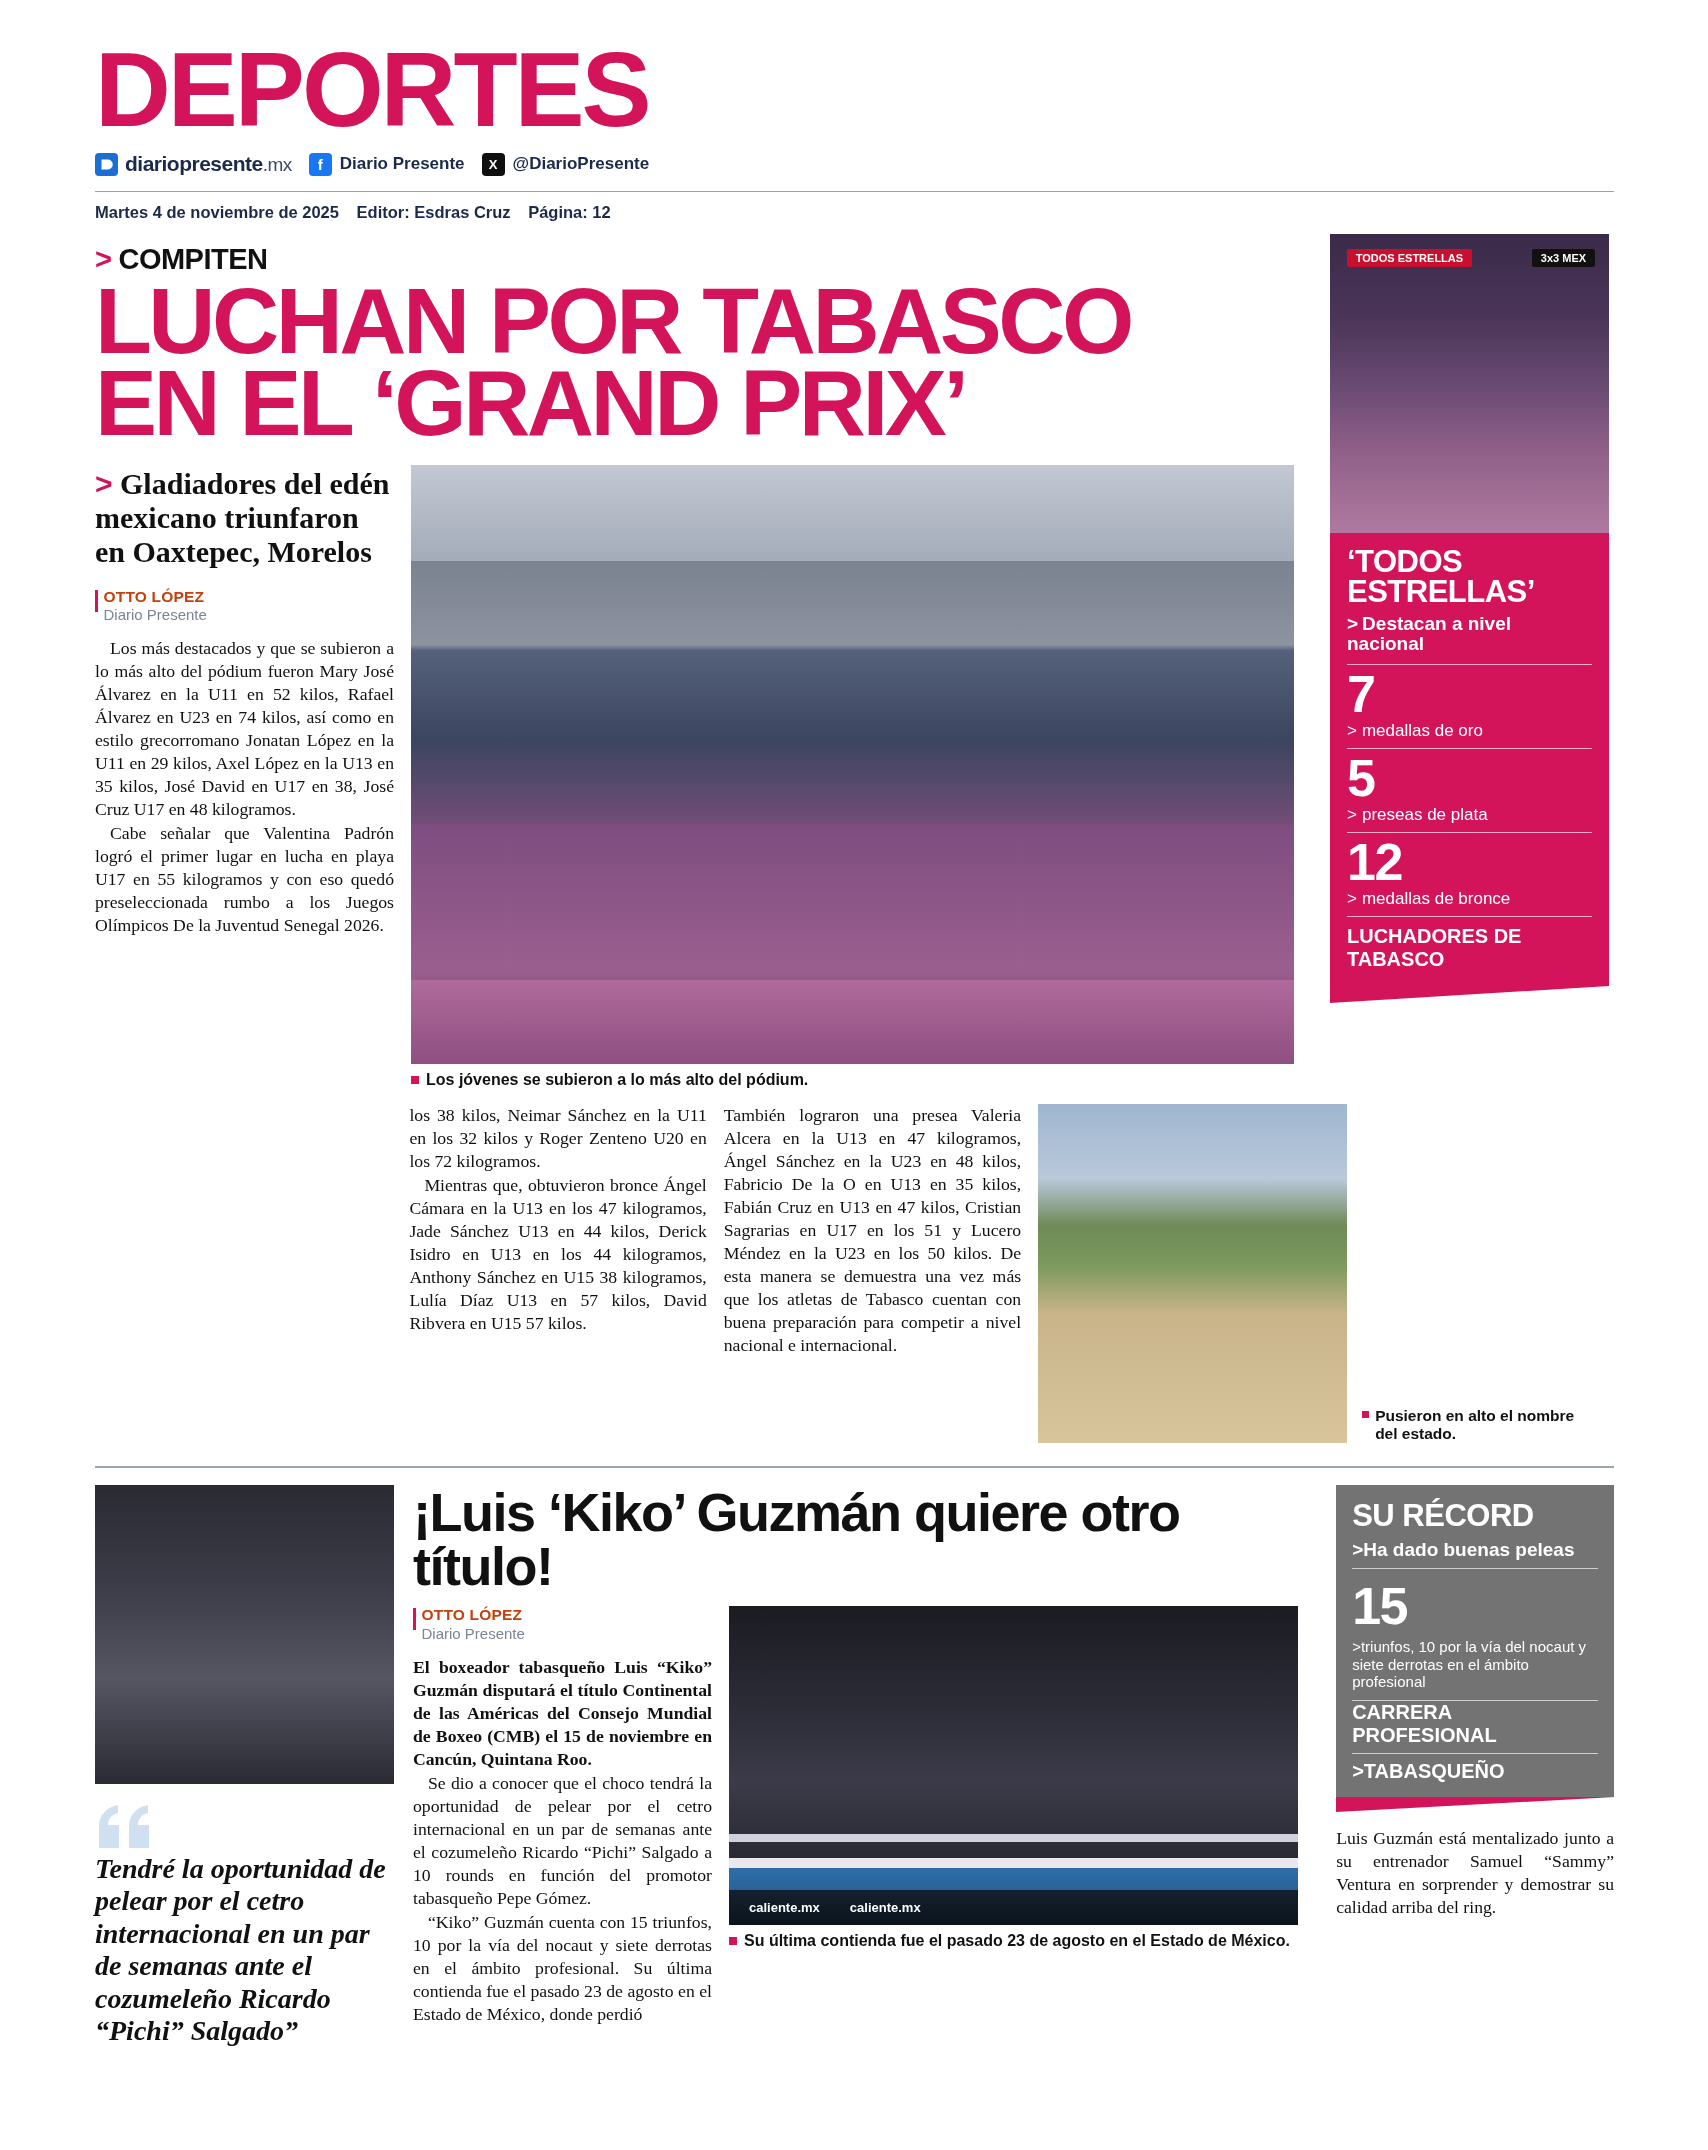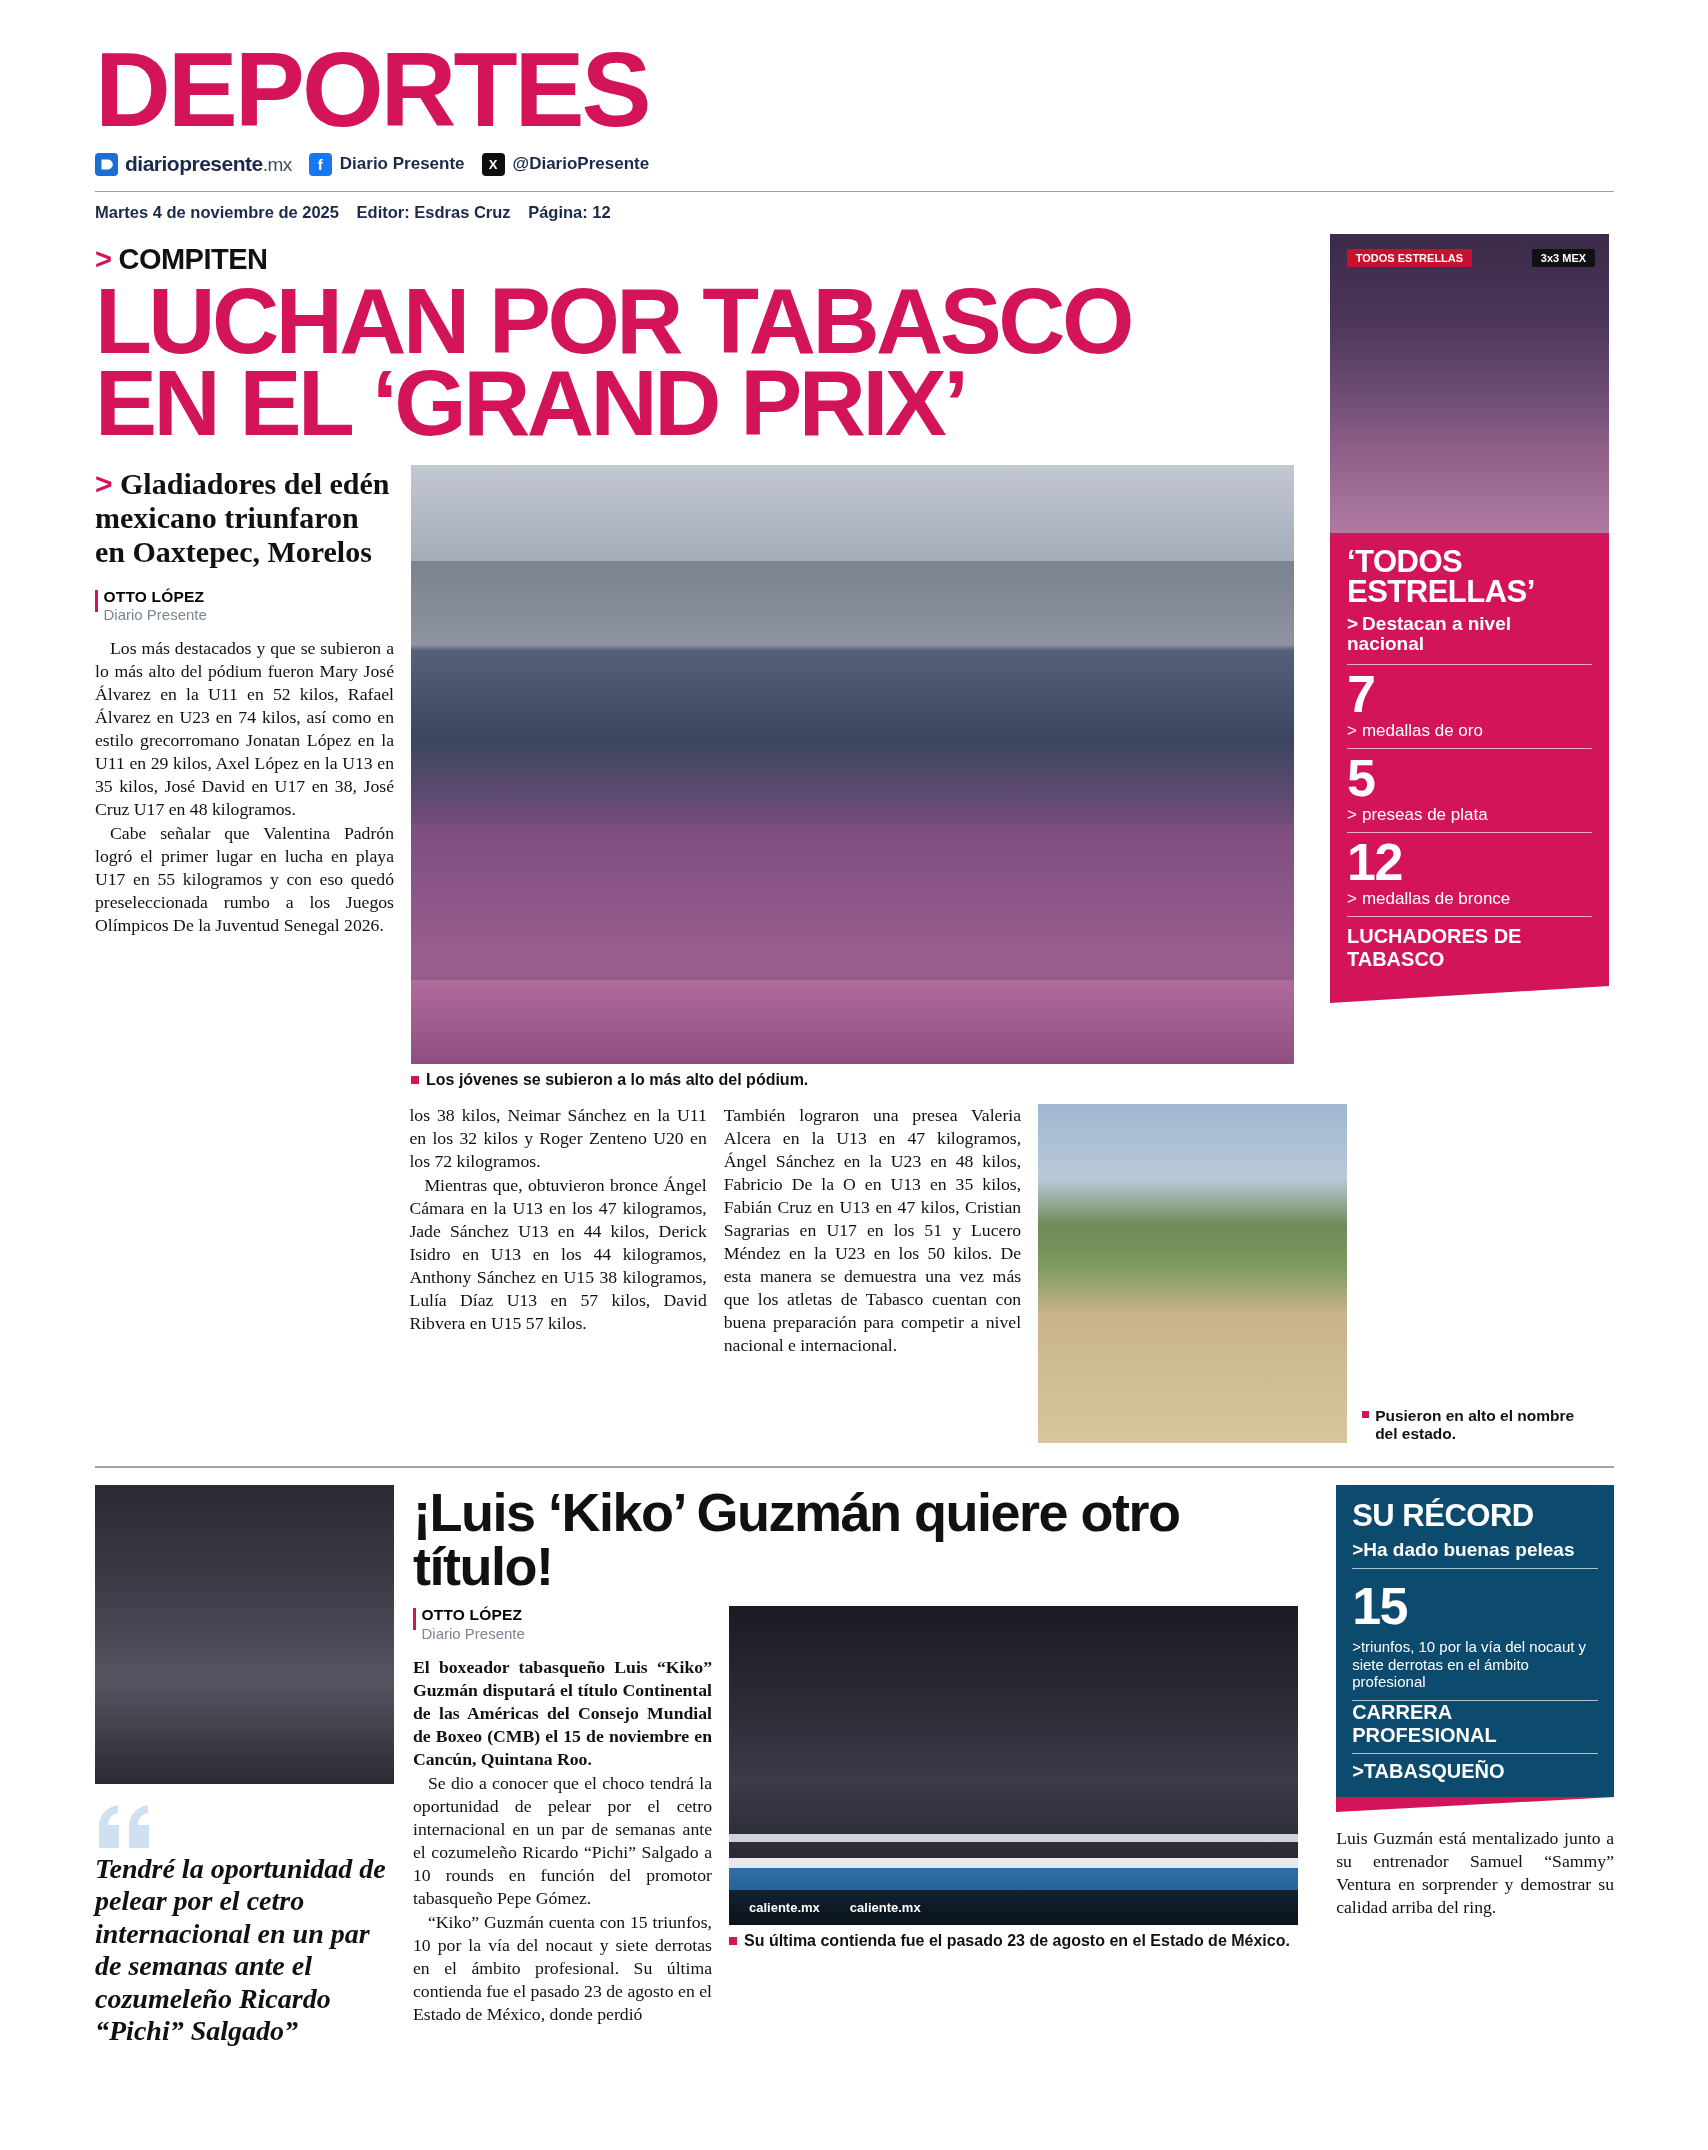"OTTO LÓPEZ" .byline-name { color: #000000 -> #c2410c }
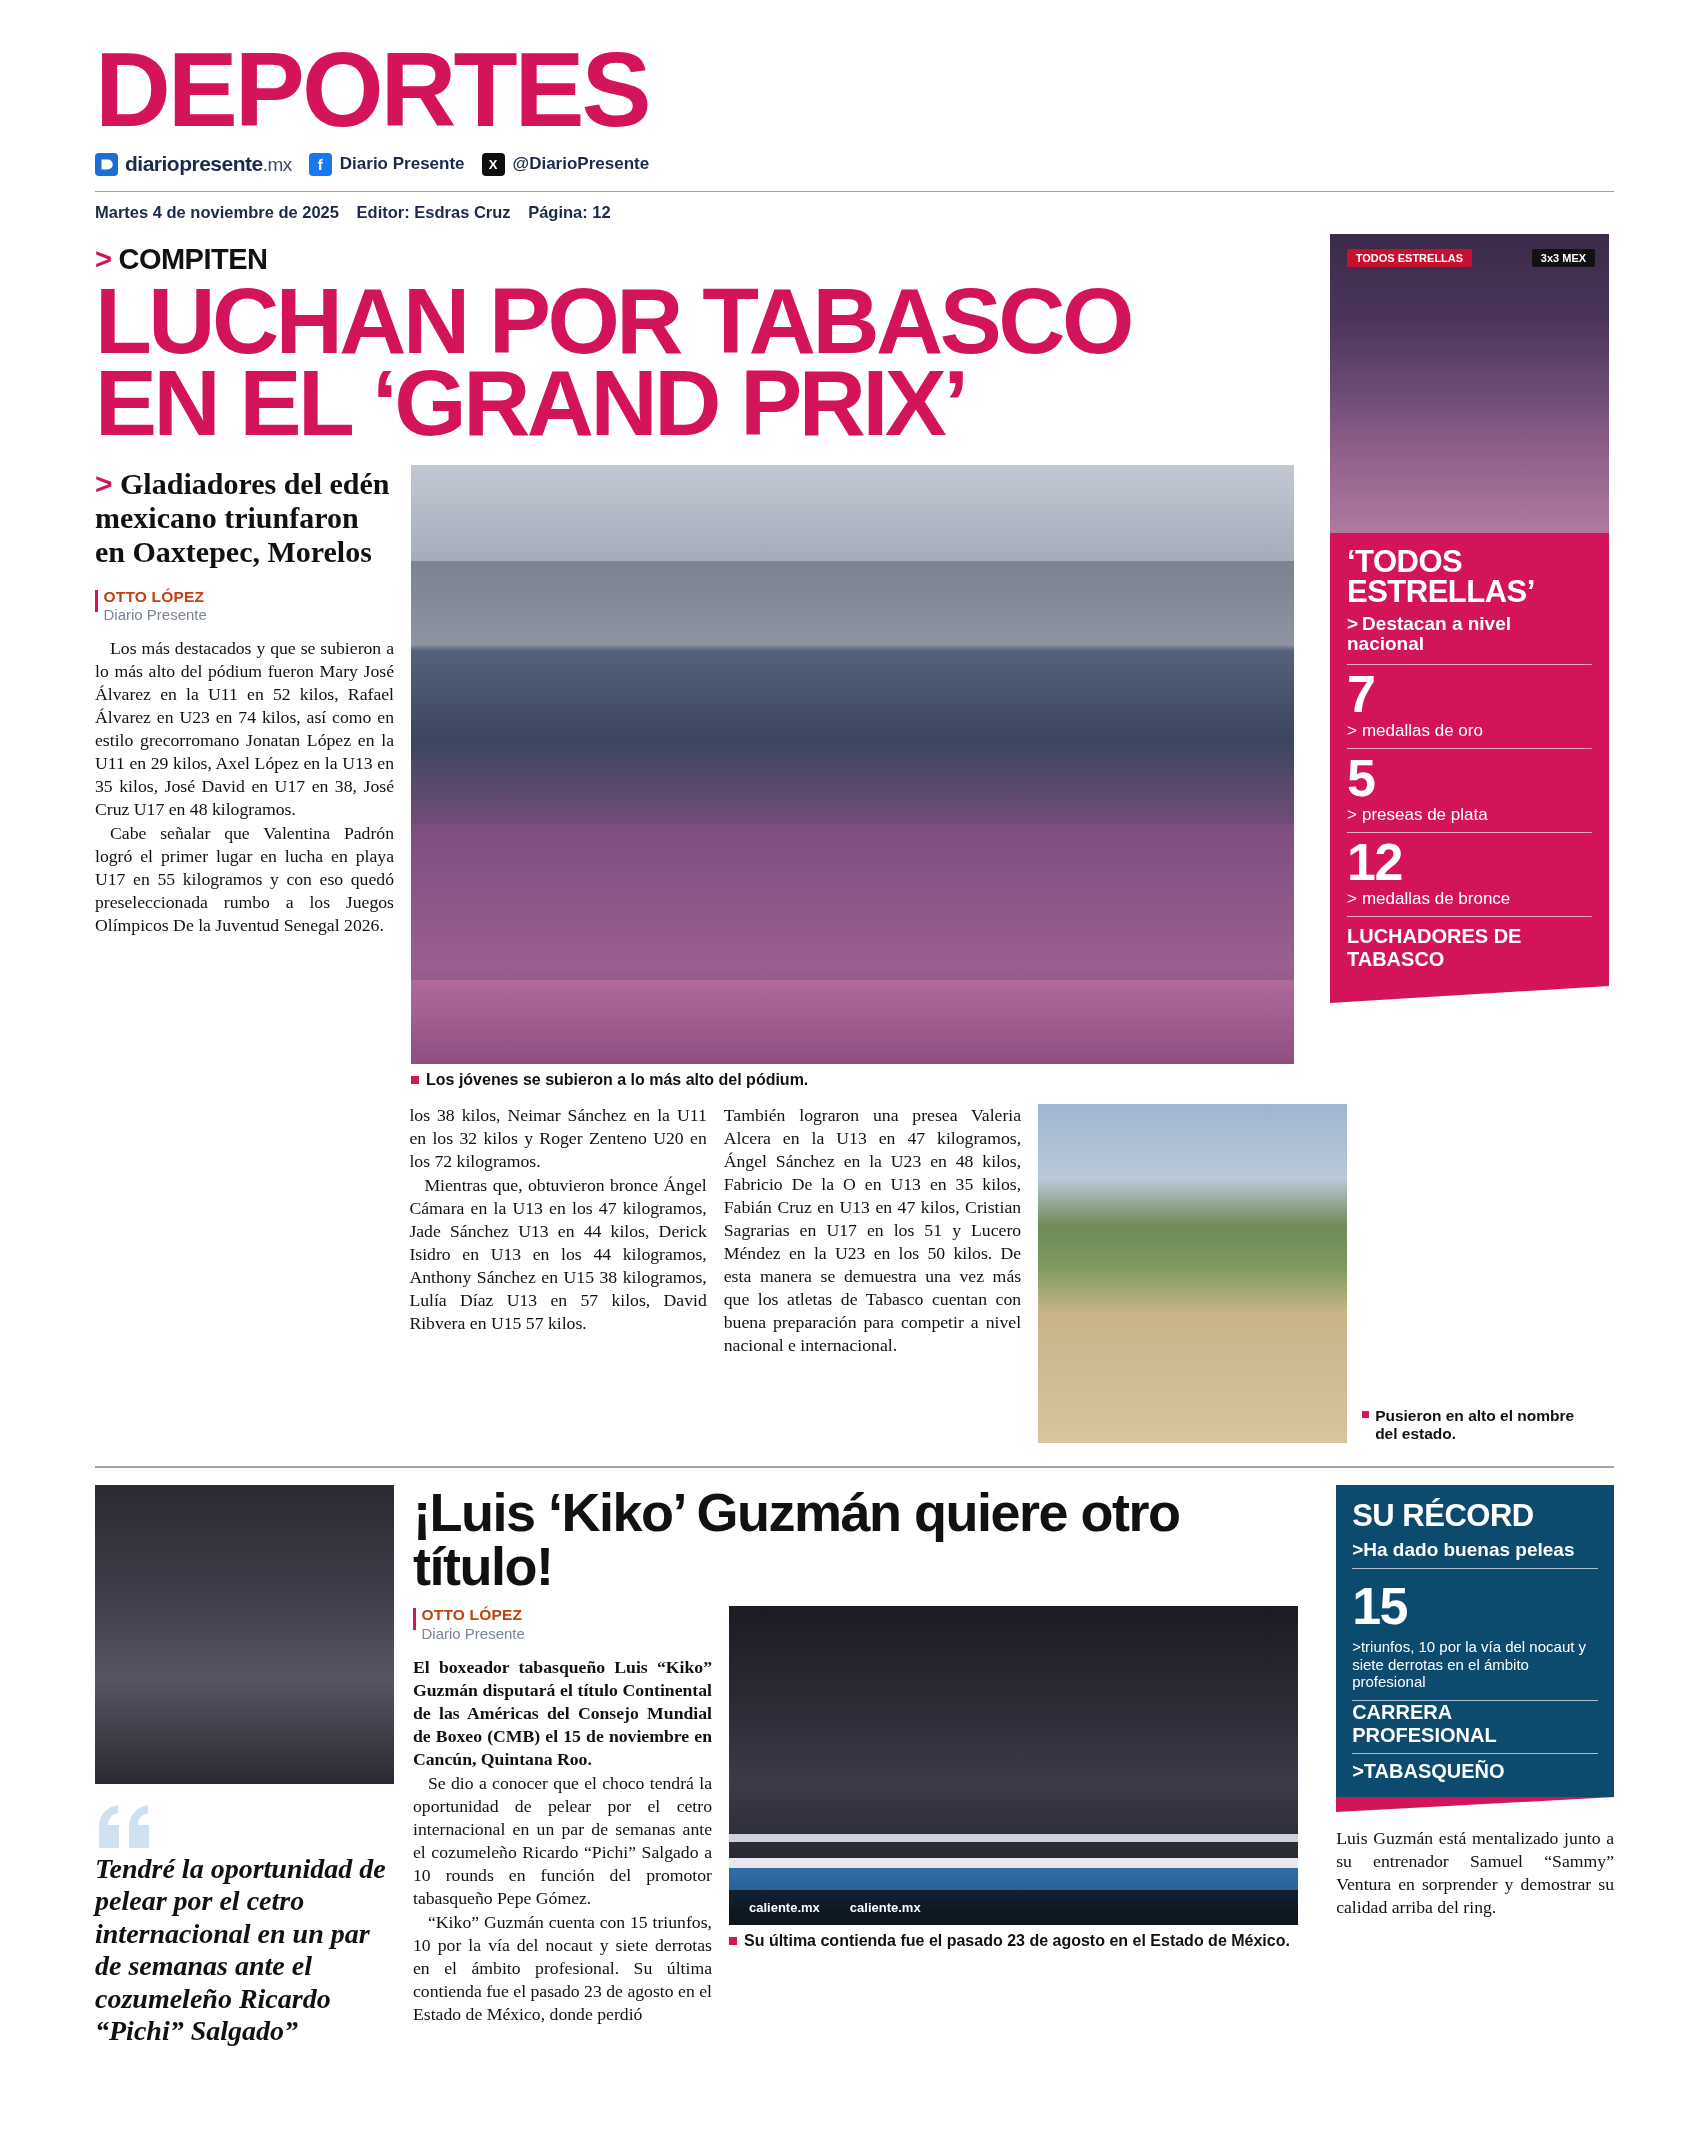"SU RÉCORD" .rec-box { background: #0c4a6e -> #737373 }
